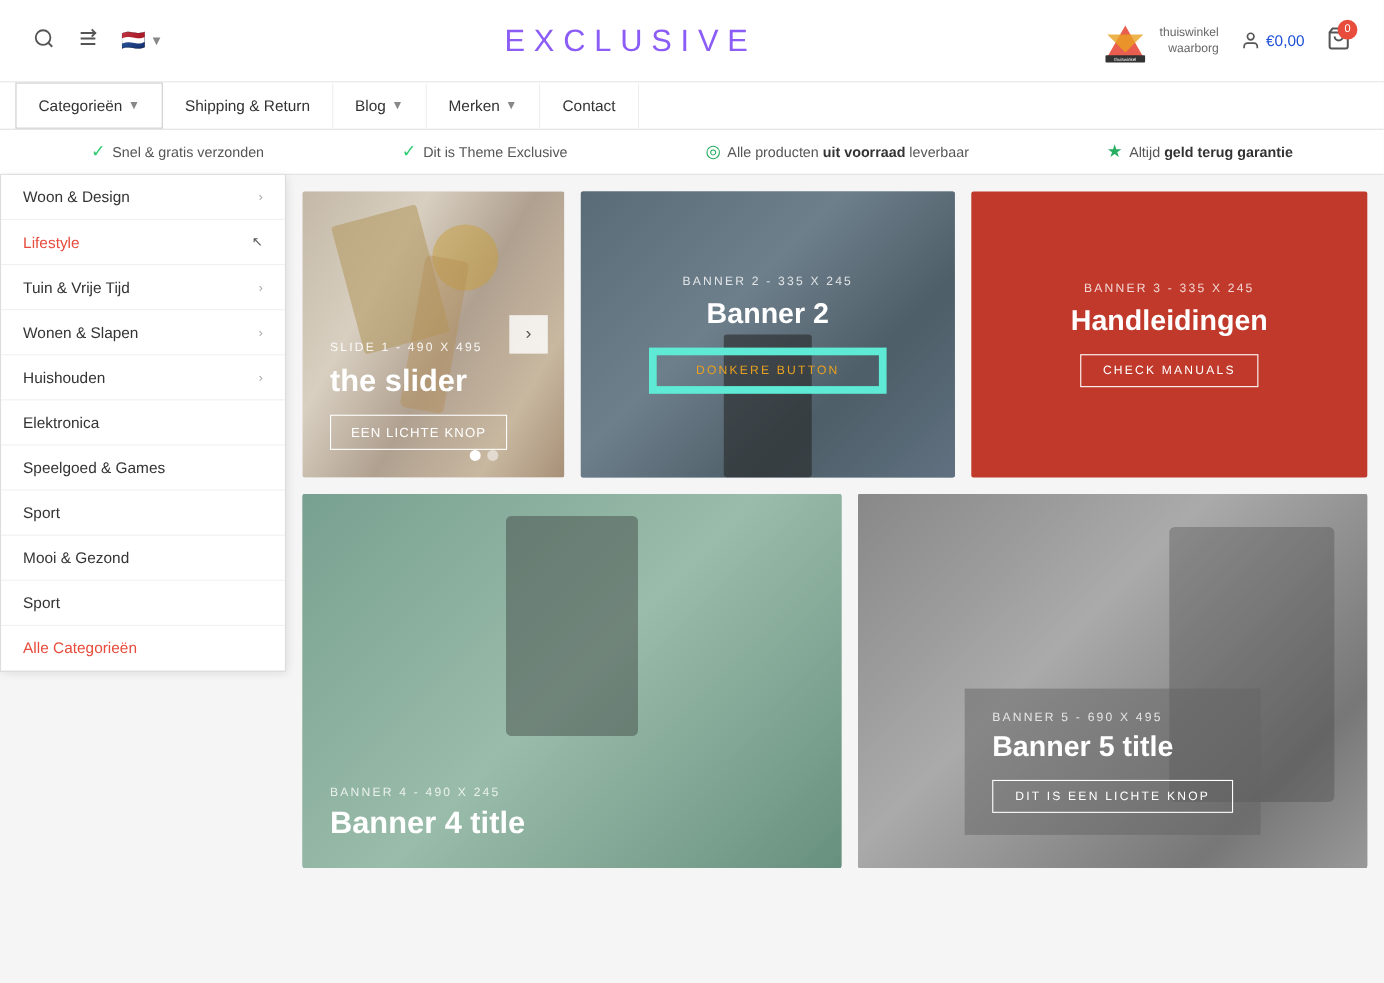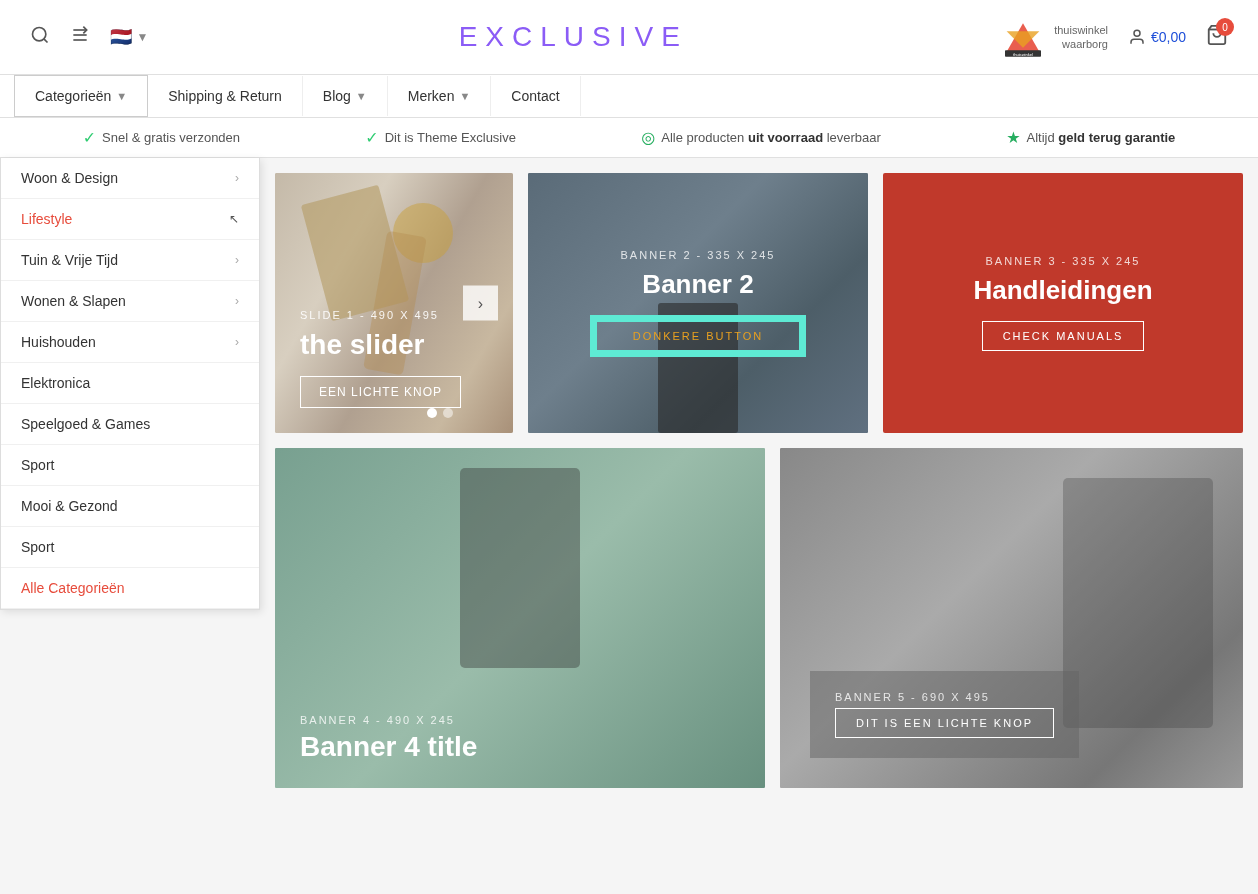"BANNER 5 - 690 X" .banner-5 { align-items: flex-start -> center }
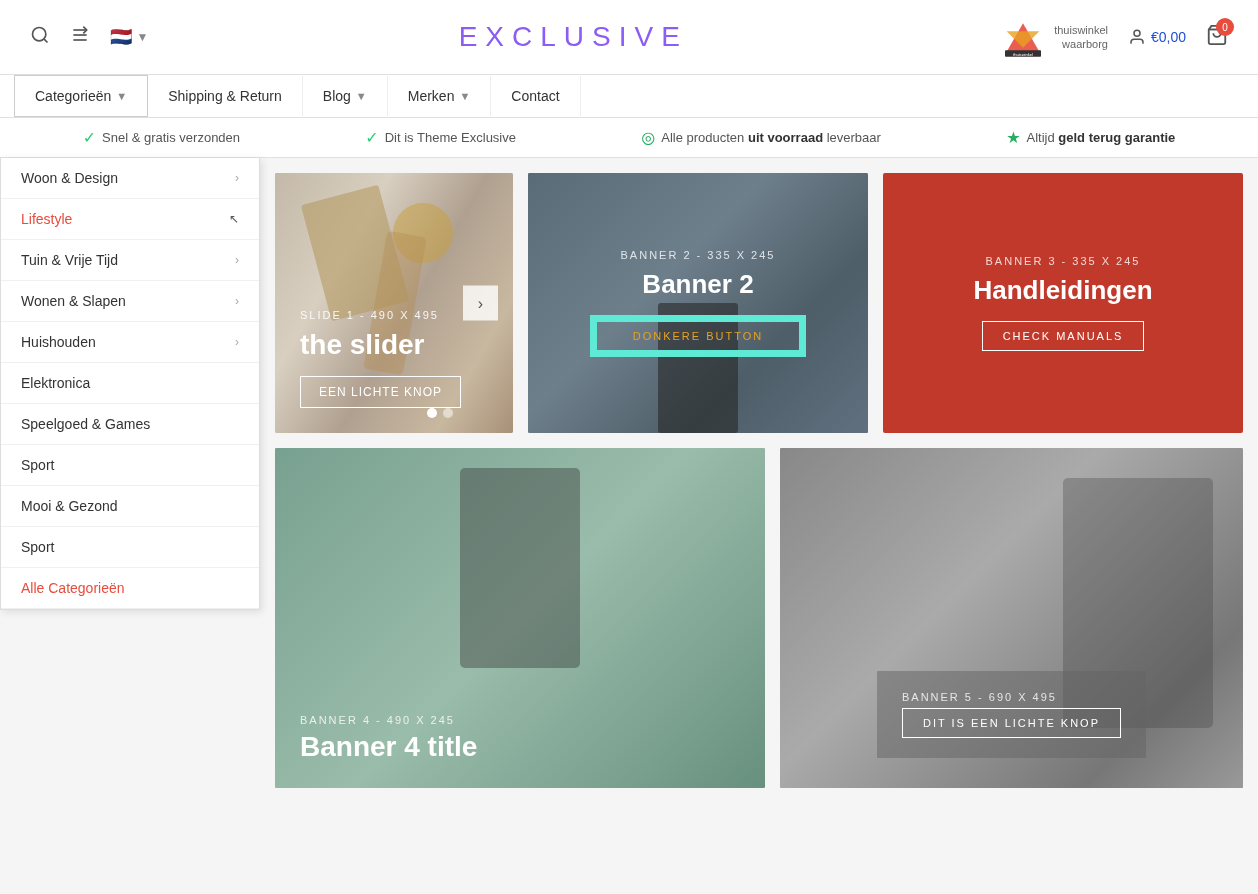"Banner 5 title" div { html: none -> <div>Banner 5 title</div> }
